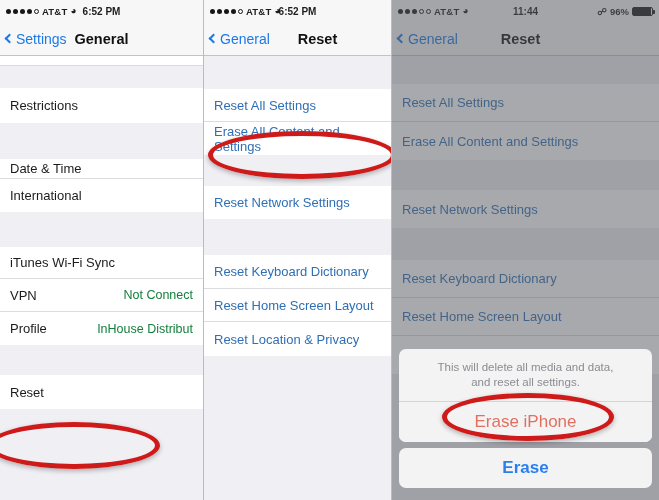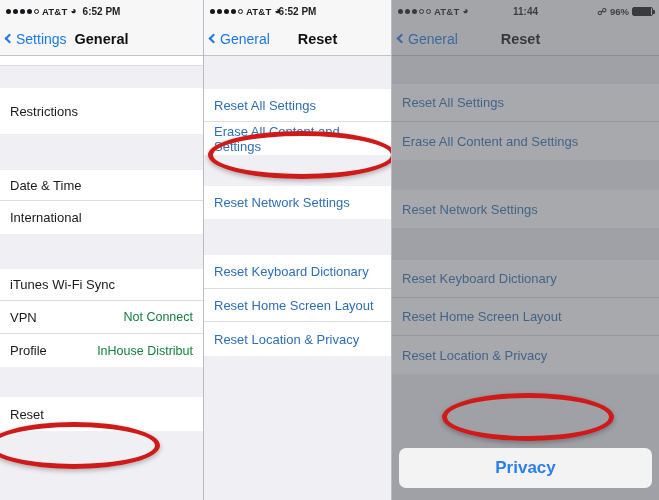"Restrictions" div.row { height: 46px -> 35px }
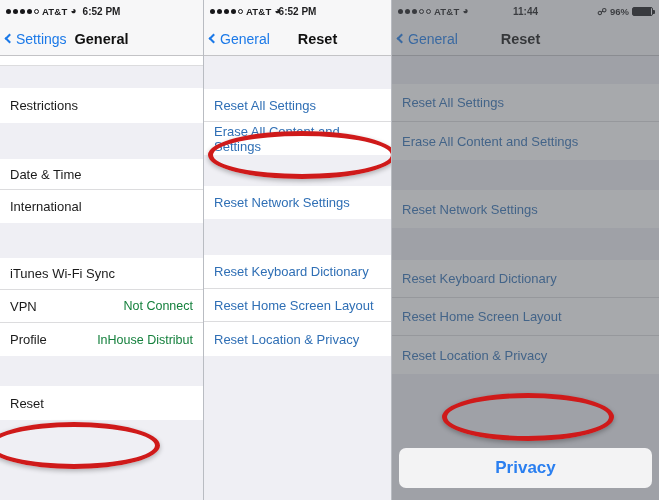"Date & Time" div.row { height: 31px -> 20px }
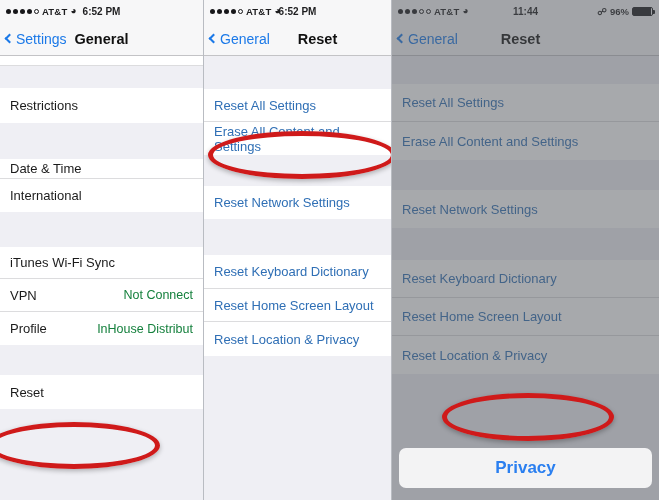"This will delete all media" div.as-group { html: none -> <div> <div> <div>This will delete all media and data,</div> <div>and reset all settings.</div> </div> <div>Erase iPhone</div> </div> }
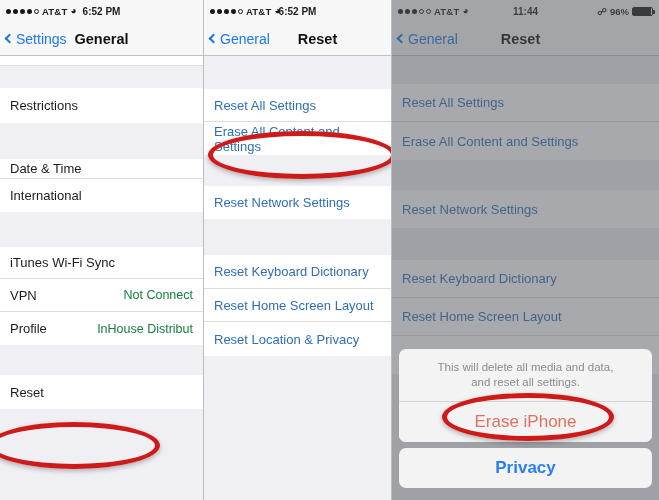"Privacy" div.as-btn { text: Privacy -> Erase }
